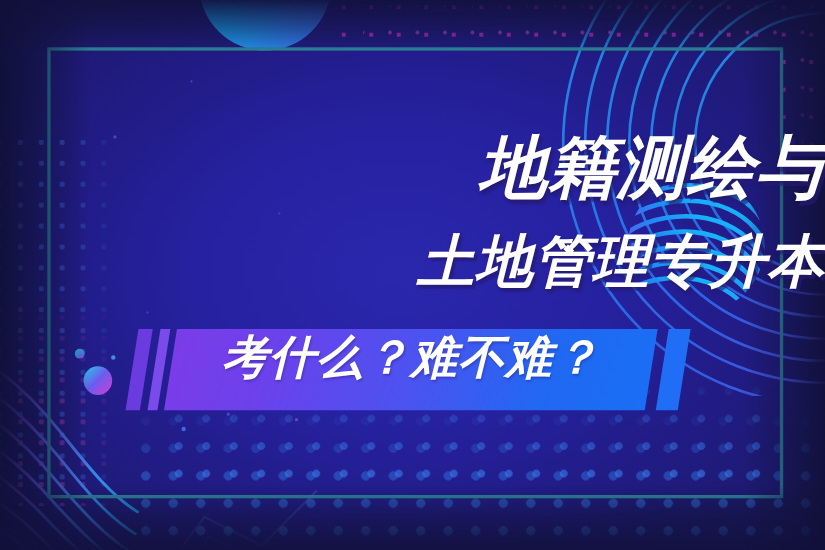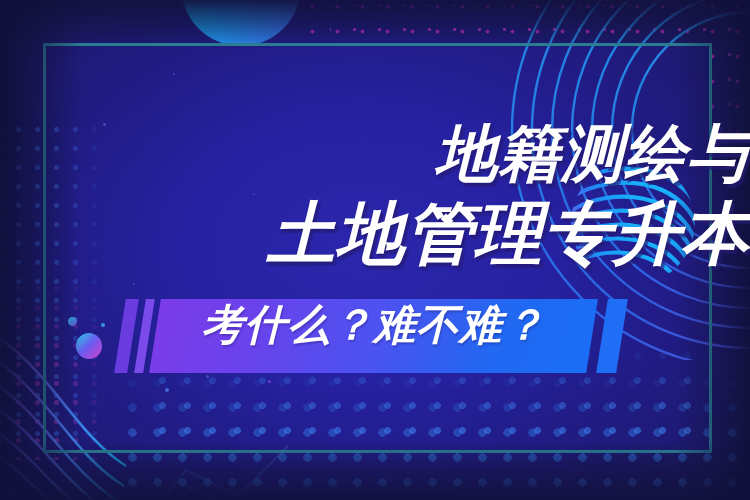"土地管理专升本" .title-line-2 { font-size: 68px -> 52px; margin-top: 12px -> 25px }
